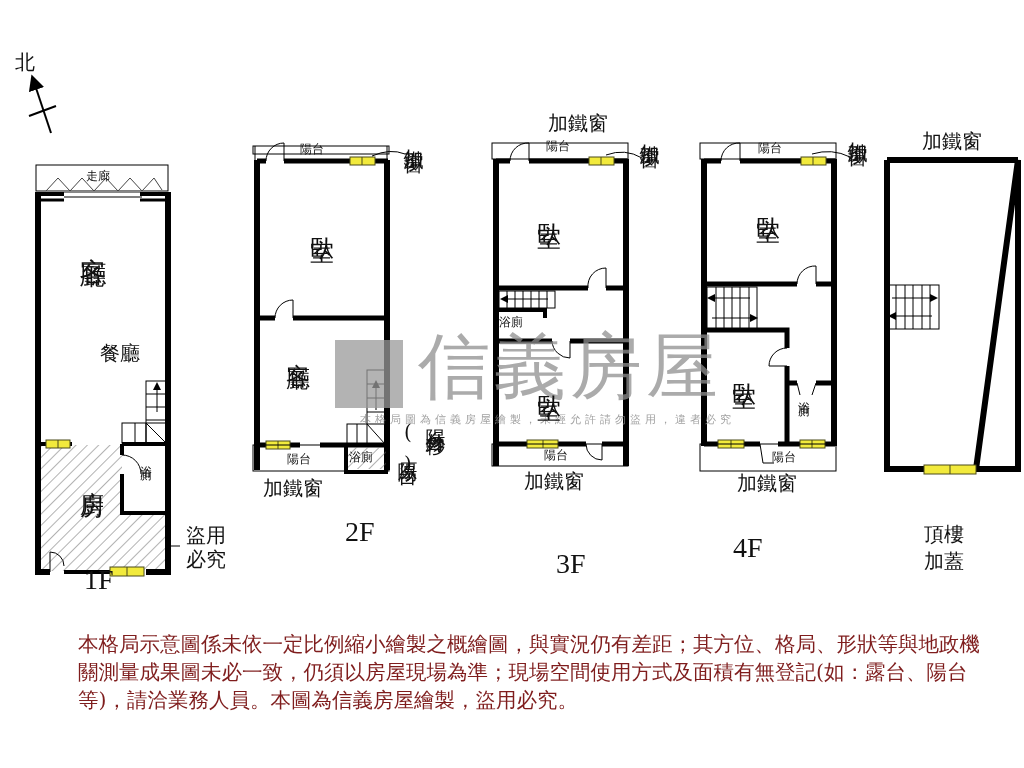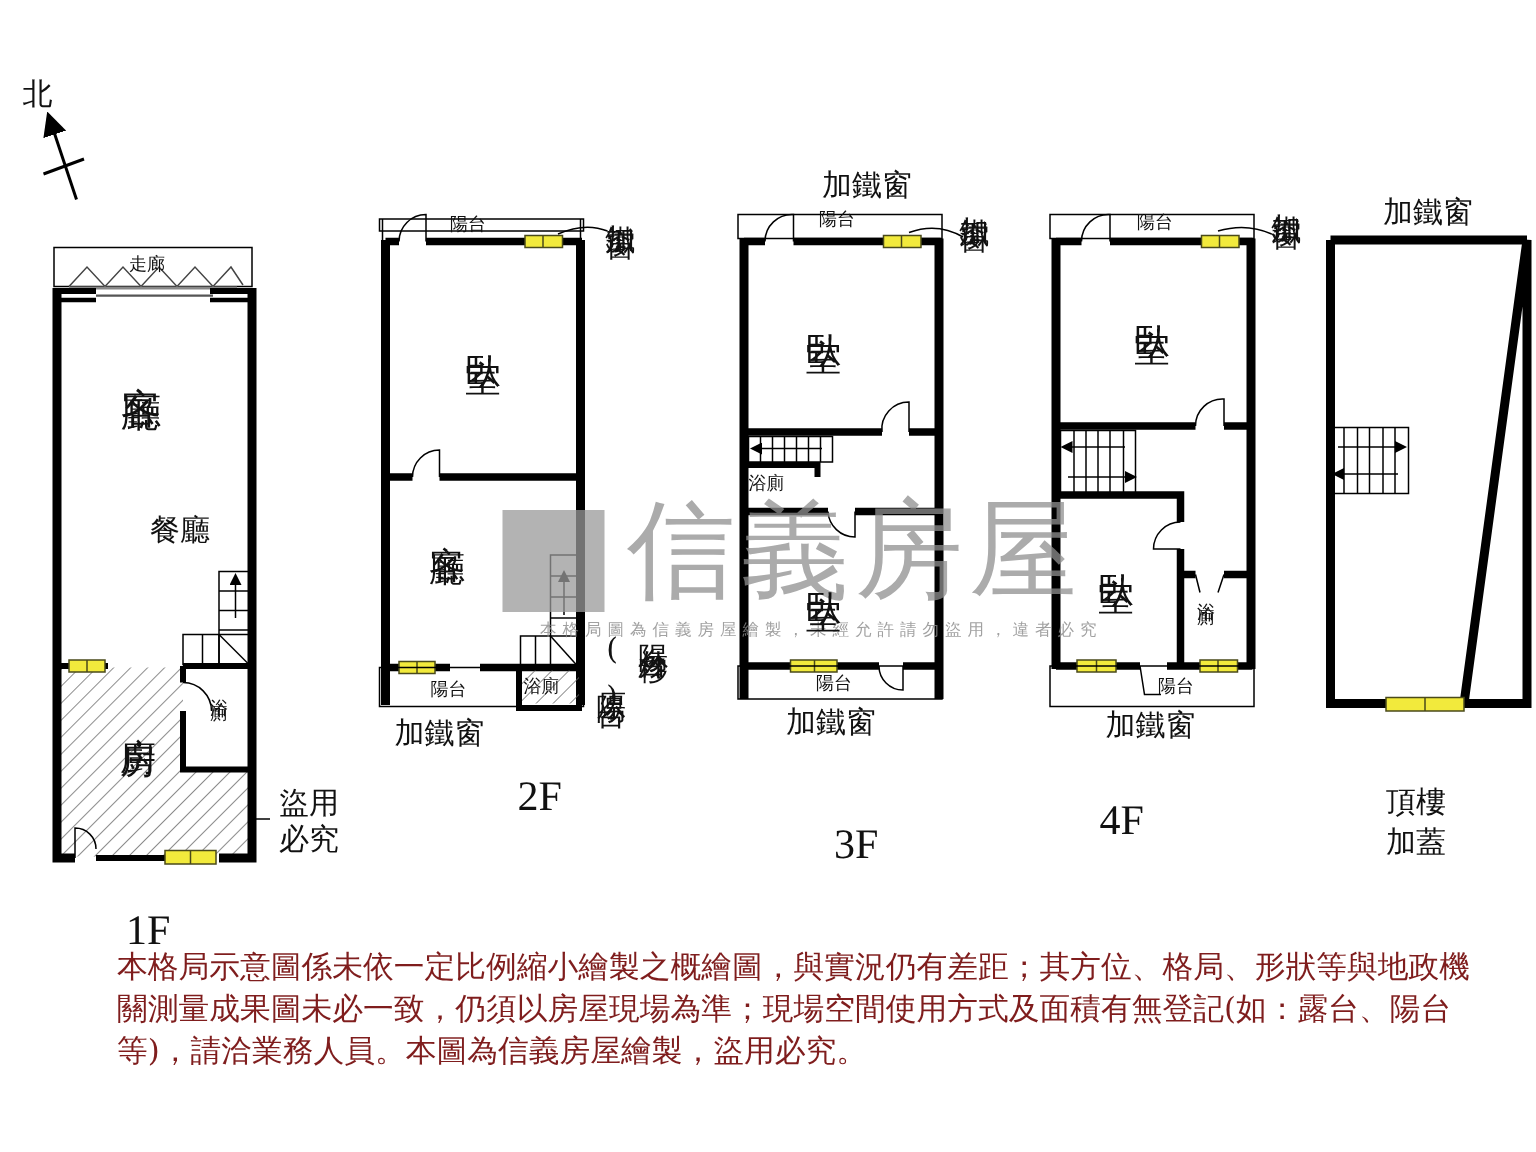"1F" div.lbl { top: 607px -> 566px }
